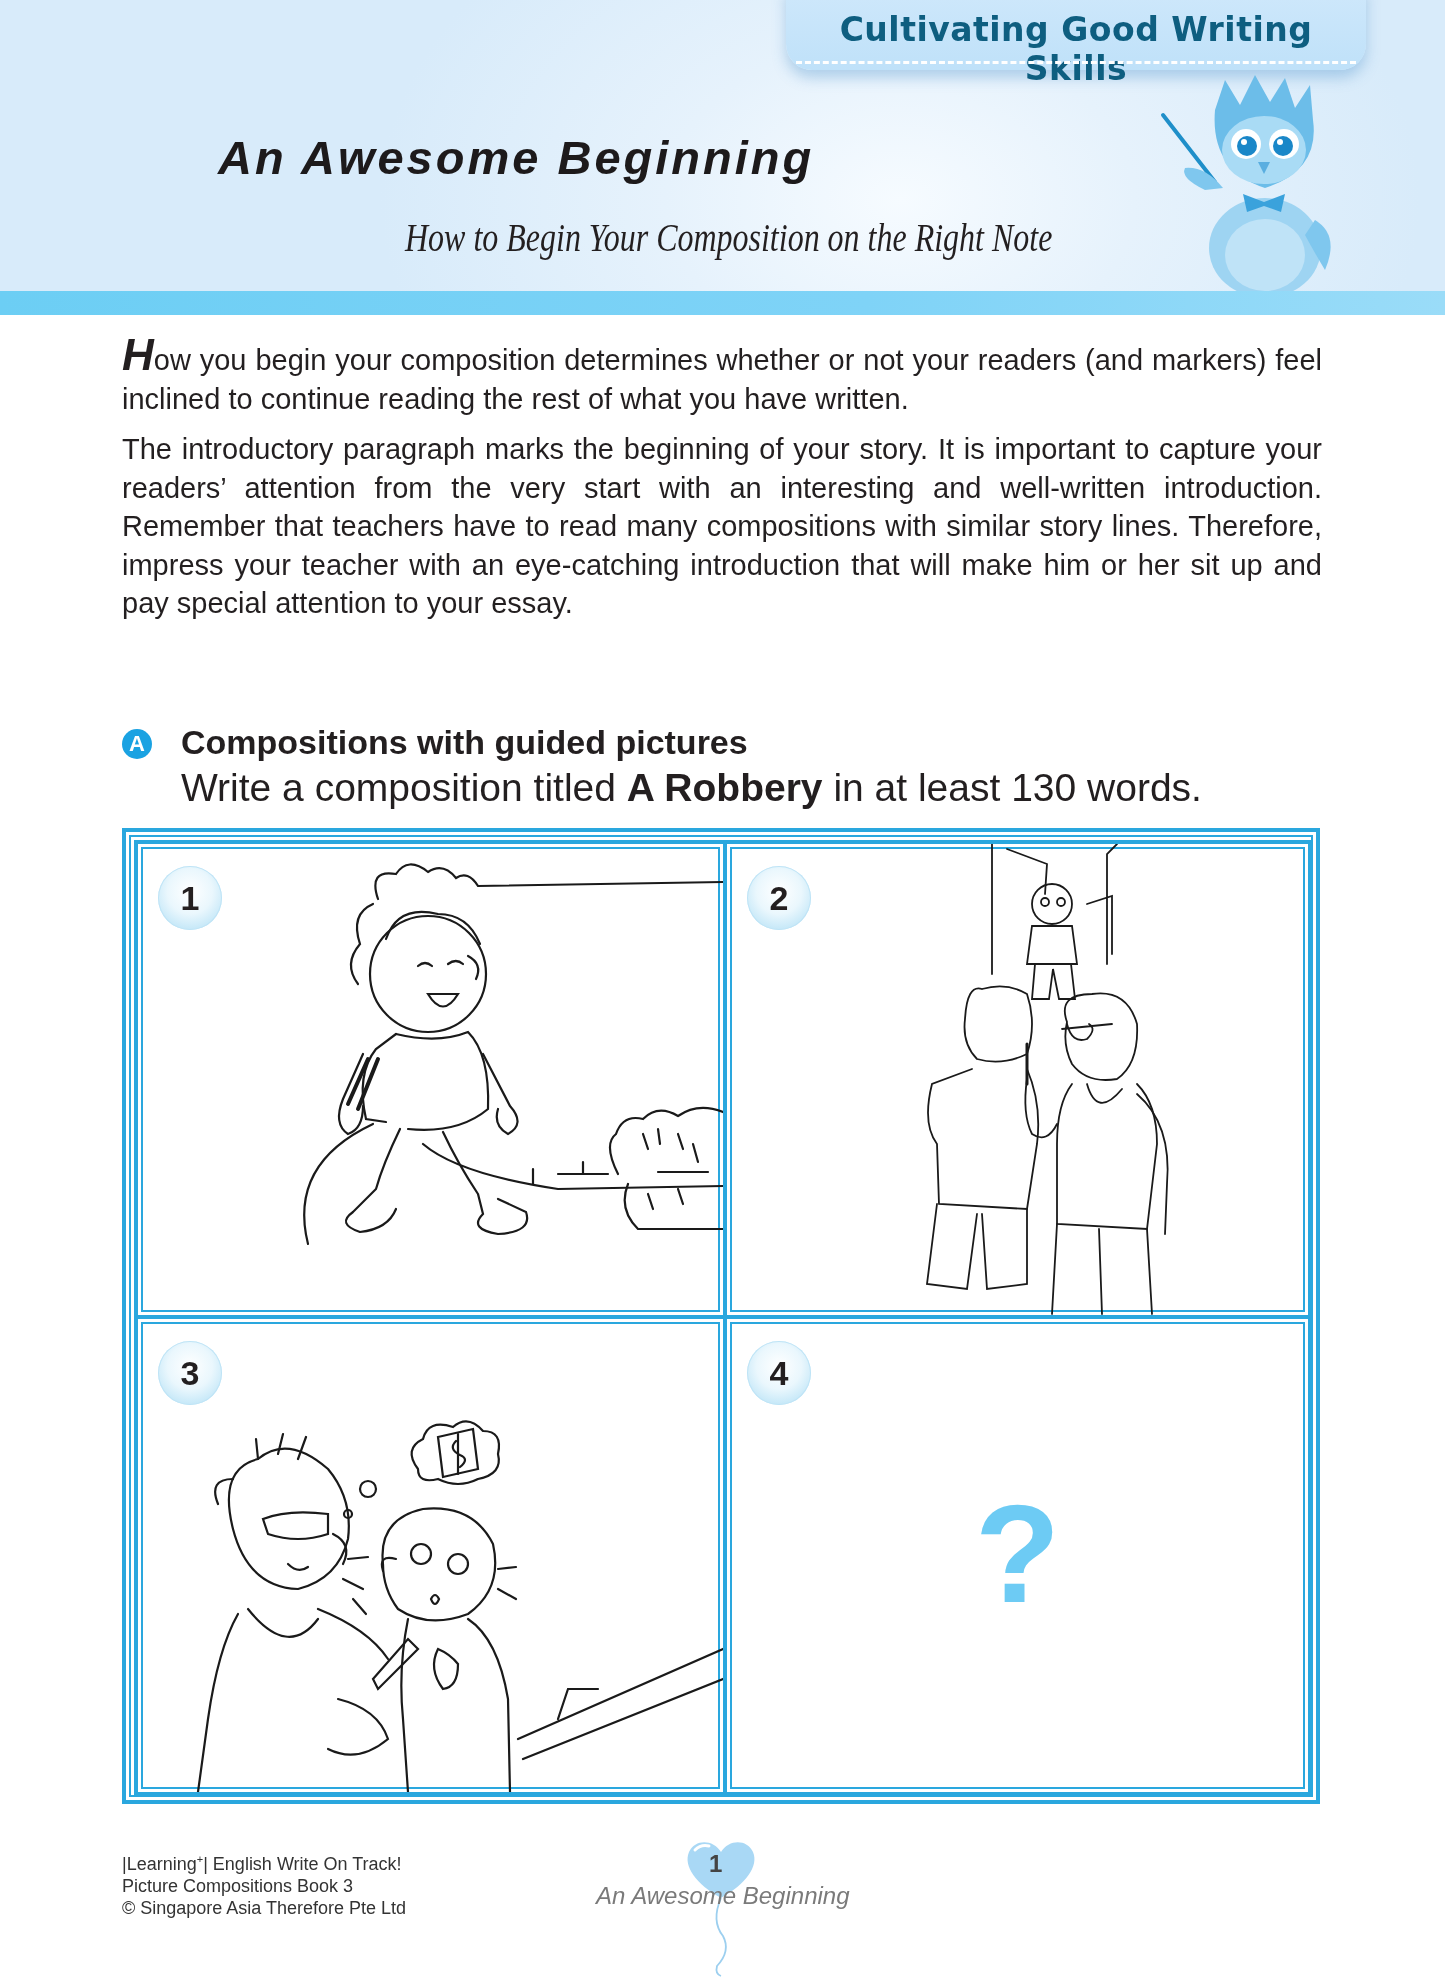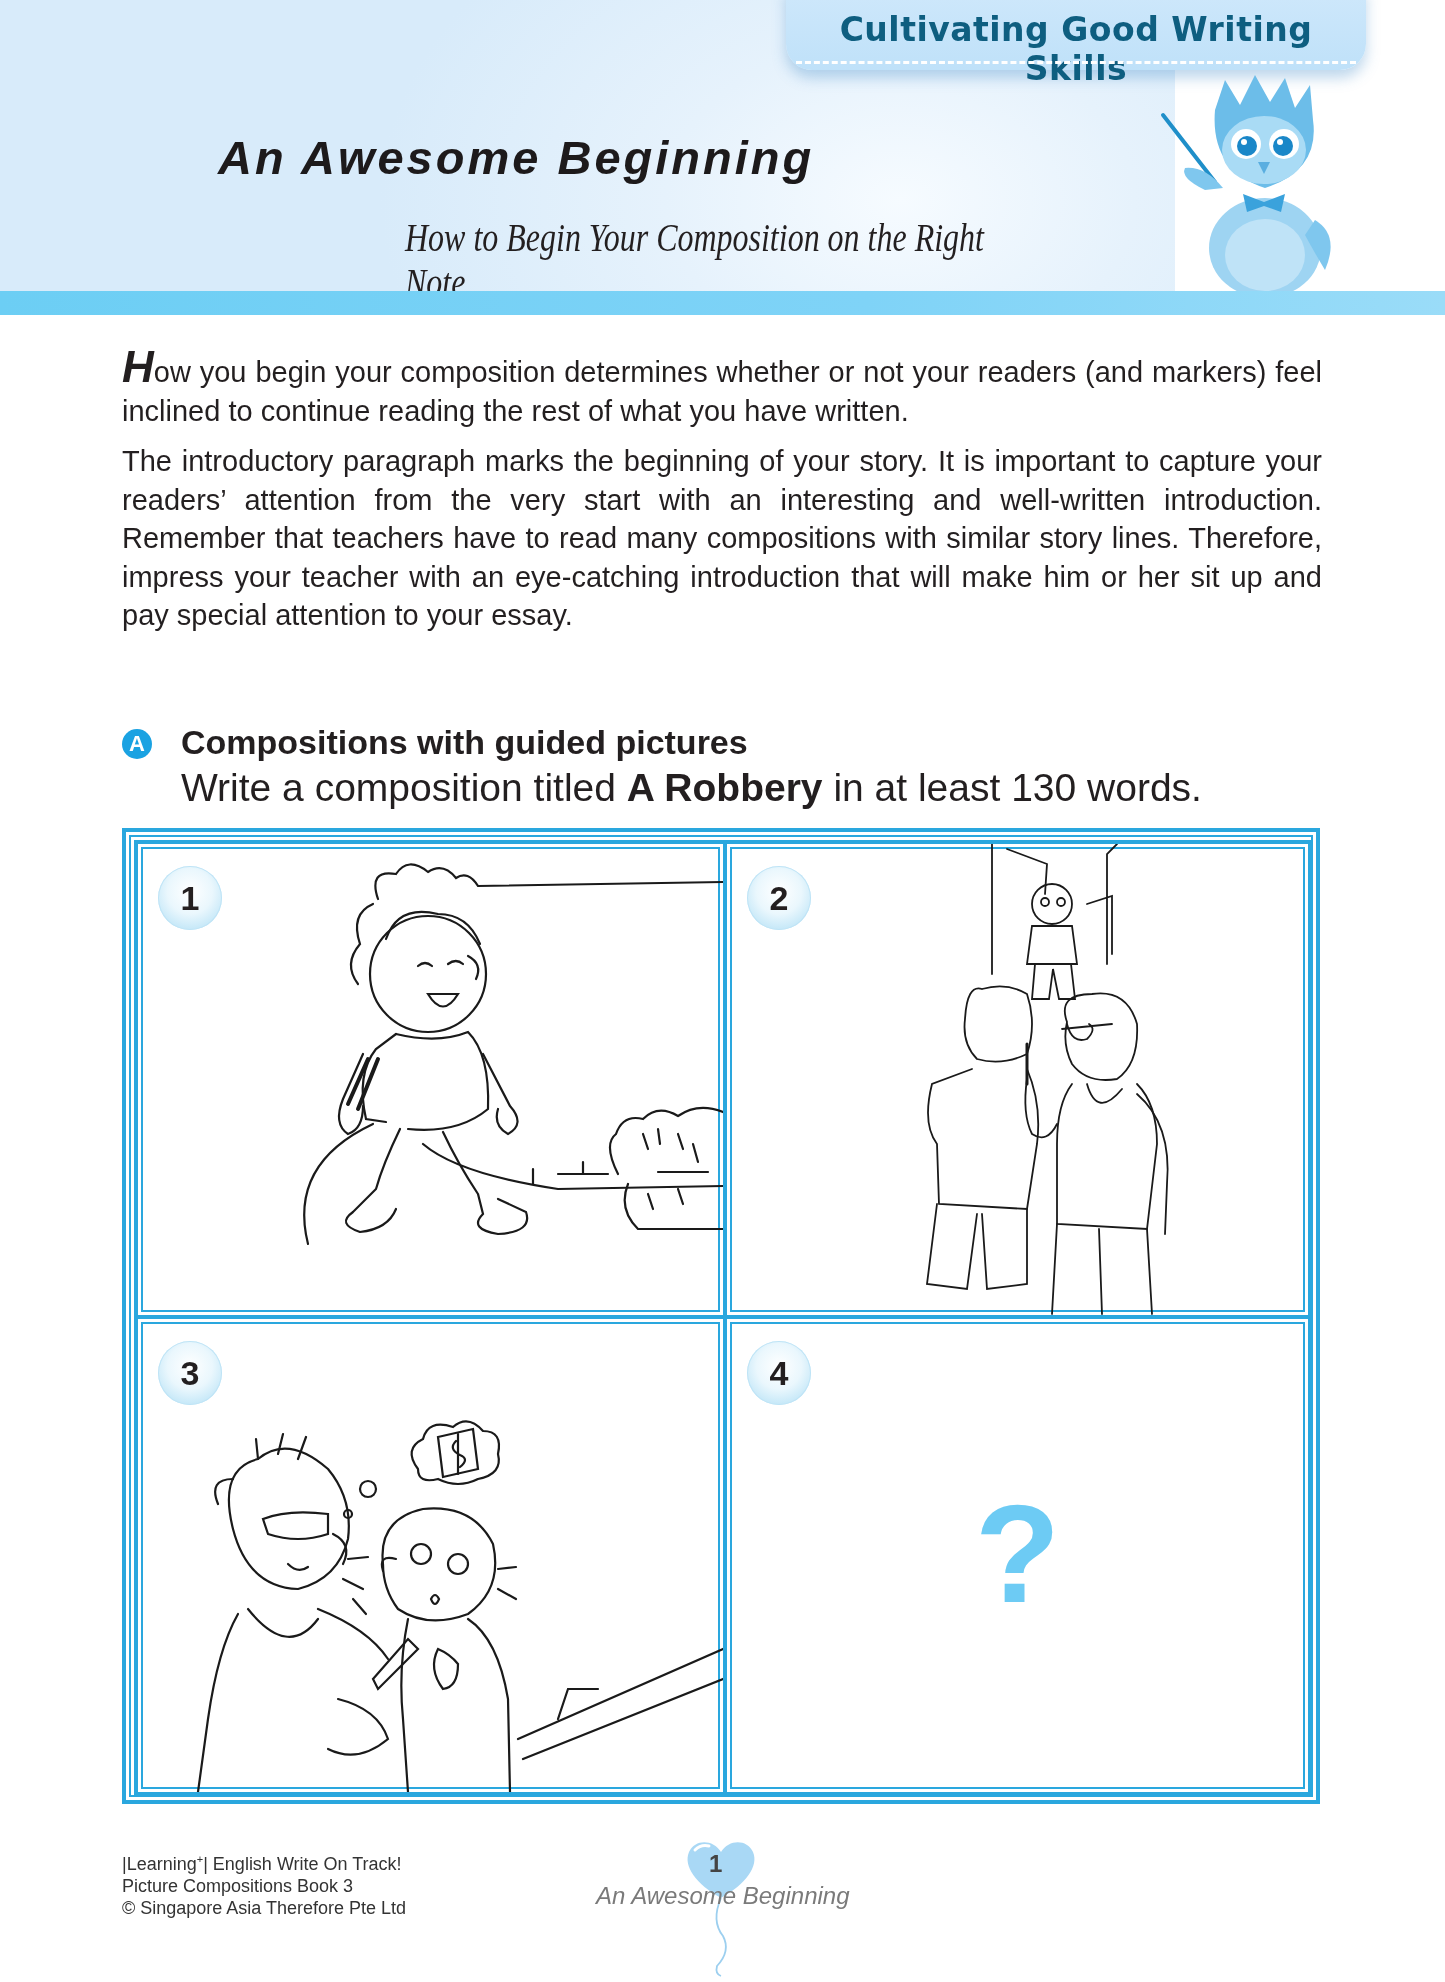"Cultivating Good Writing Skills" .header { width: 1175px -> 1445px }
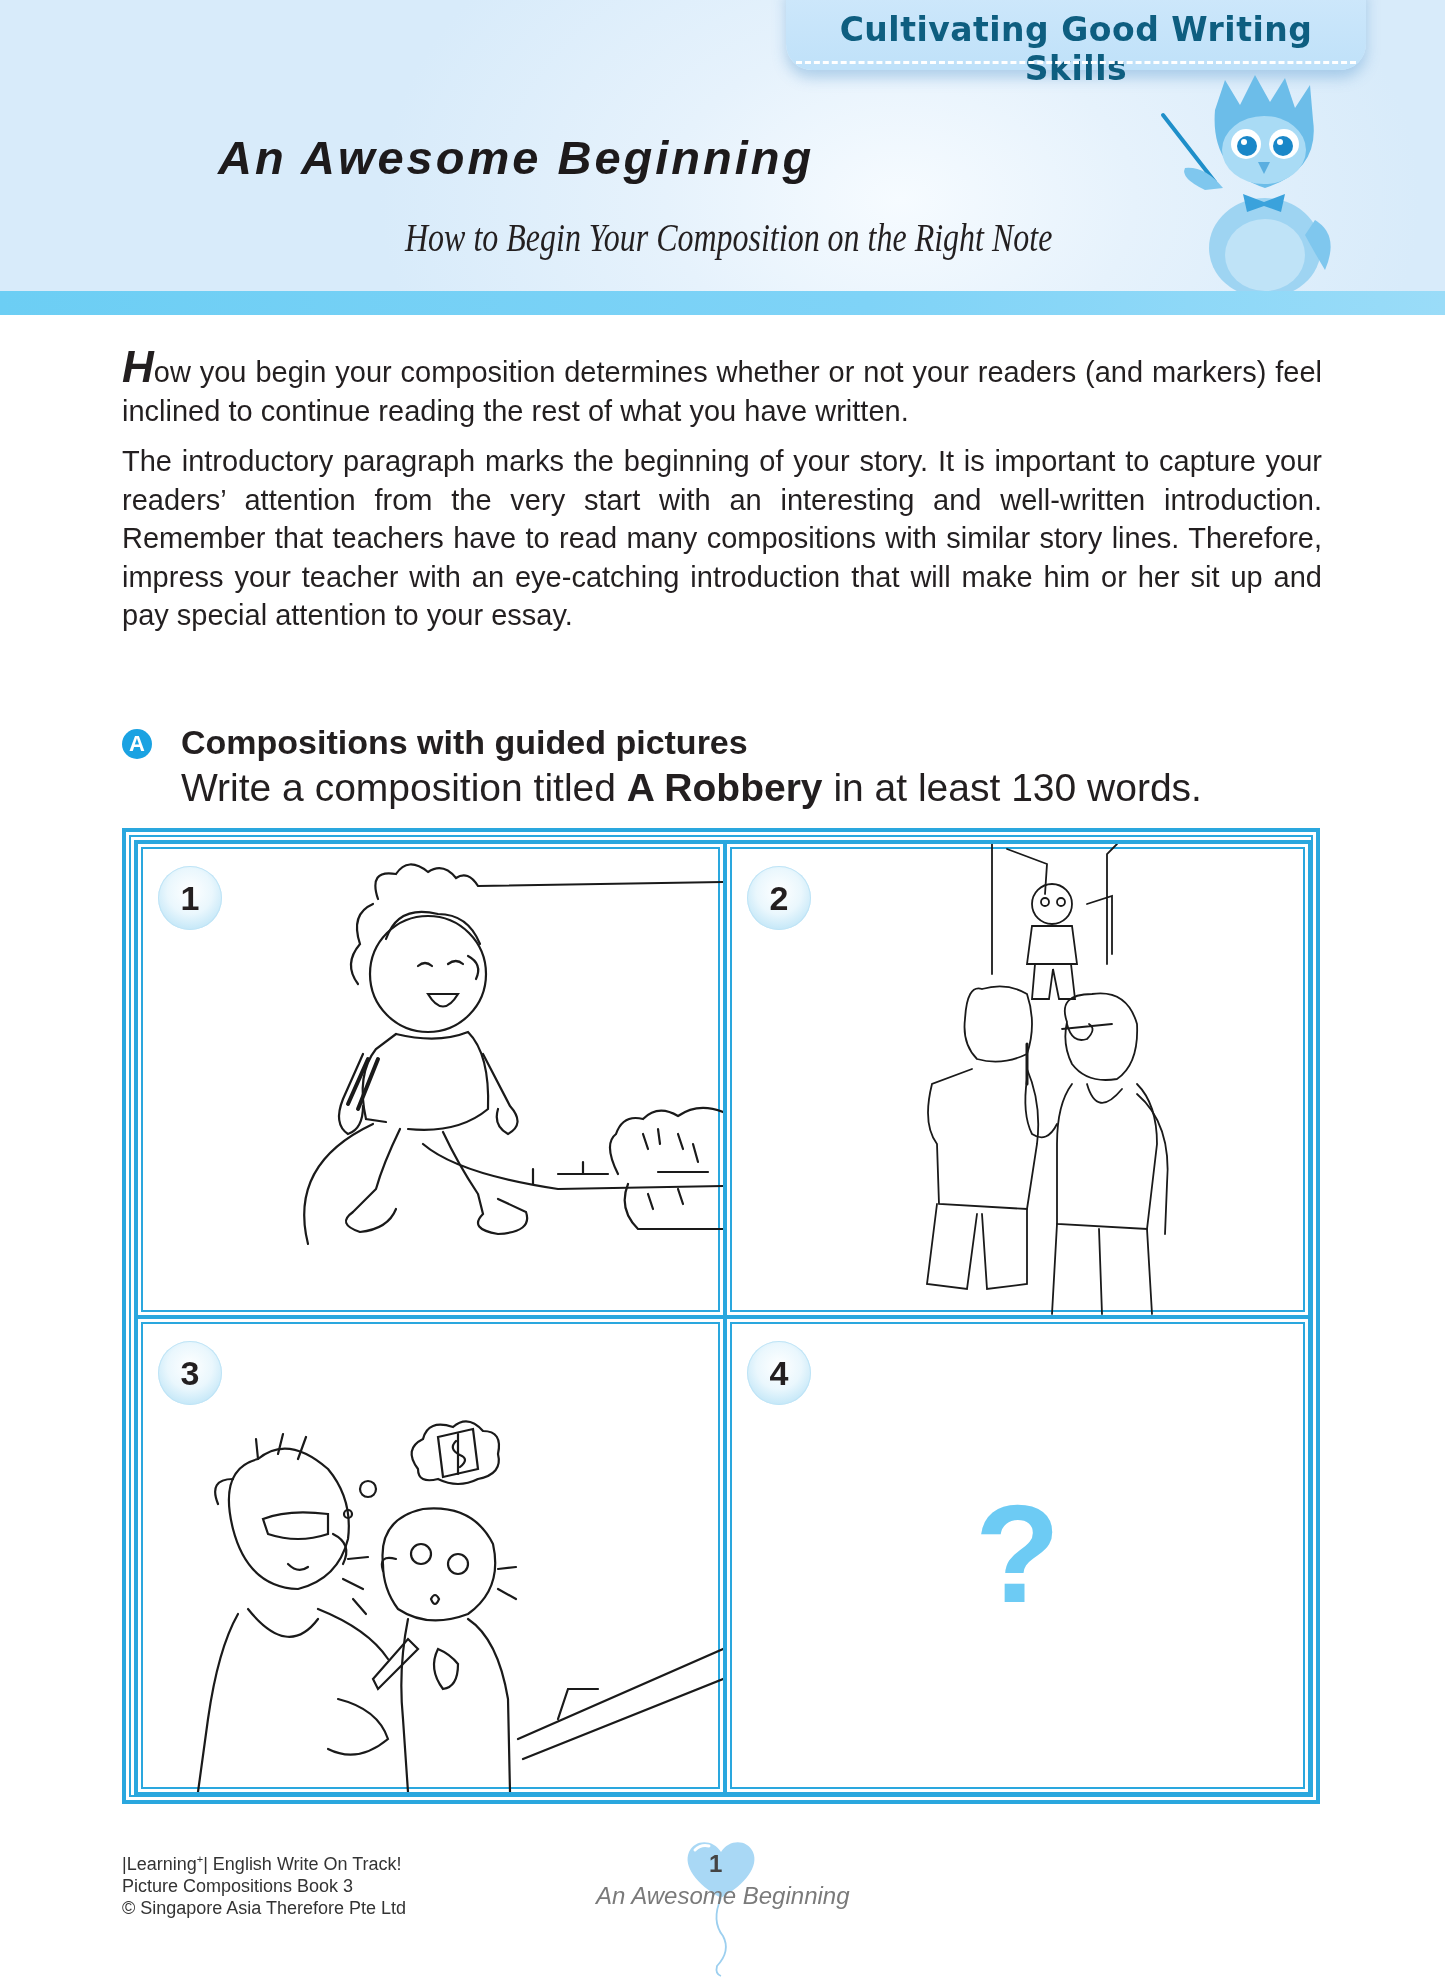"How you begin your composition" .content { top: 352px -> 340px }
